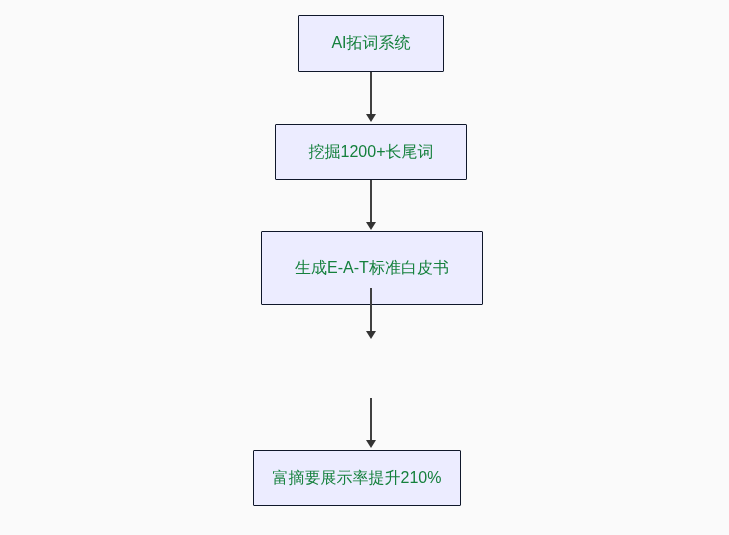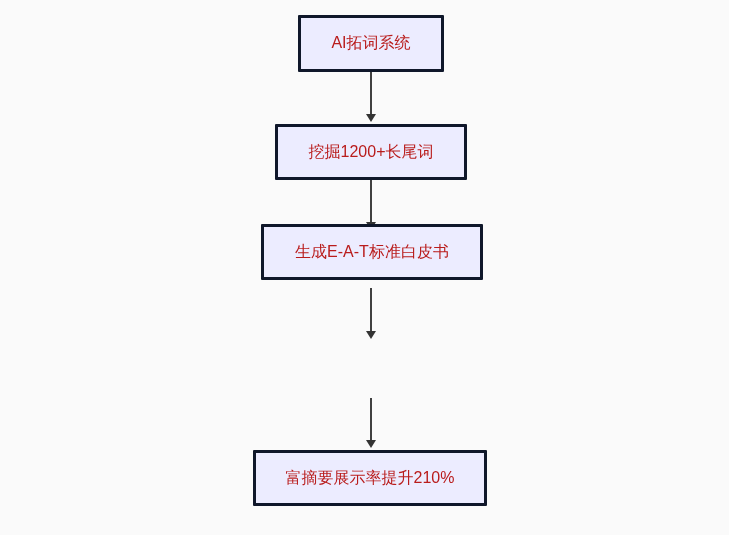"AI拓词系统" .node { border: 3px solid #0f172a -> 1px solid #0f172a; color: #b91c1c -> #15803d }
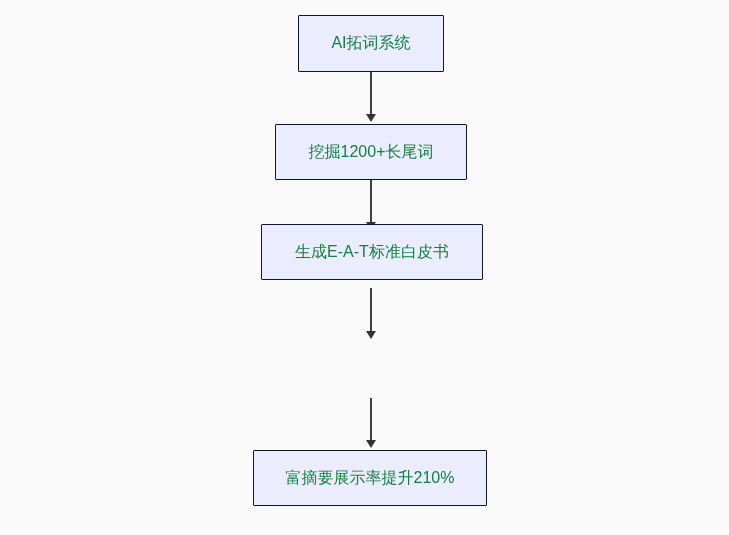"生成E-A-T标准白皮书" .node-3 { height: 56px -> 74px; top: 224px -> 231px }
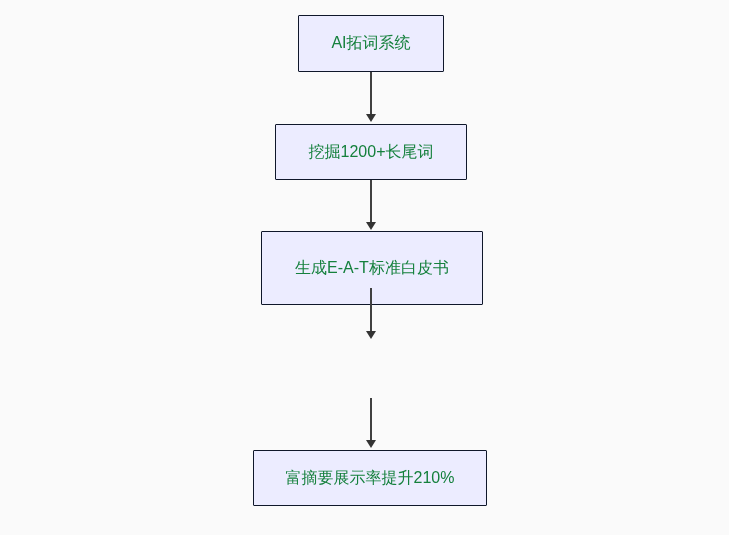"富摘要展示率提升210%" .node-5 { width: 234px -> 208px }
